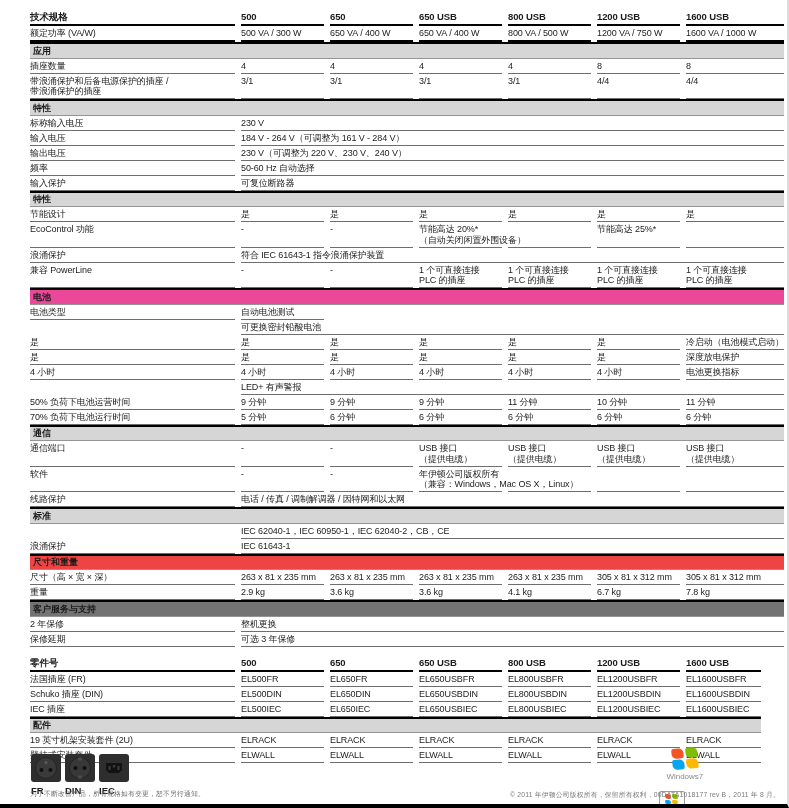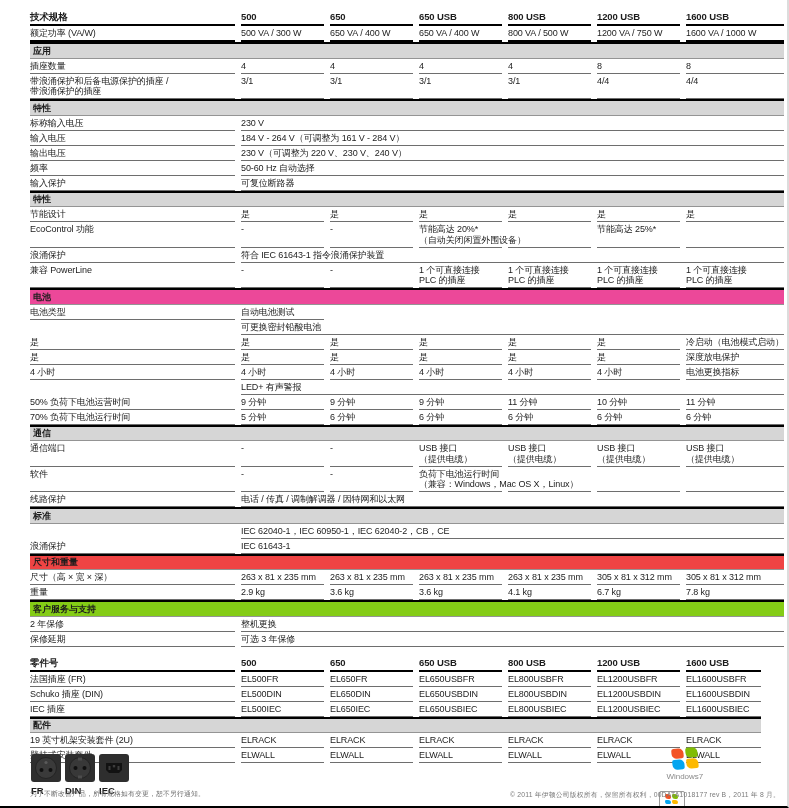"技术规格" .page { border-bottom: 2px solid #000000 -> 4px solid #000000 }
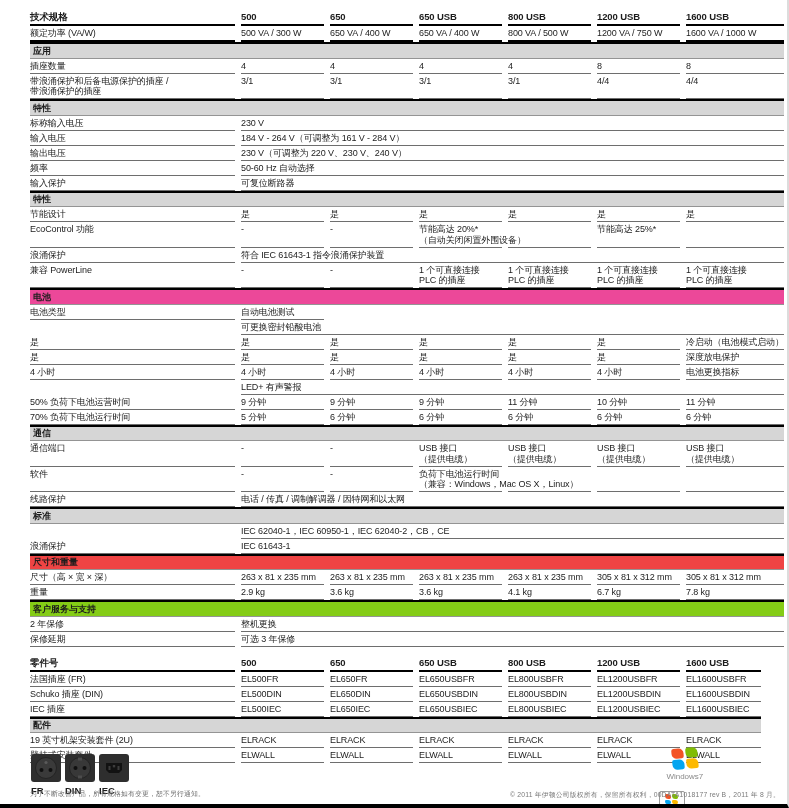"负荷下电池运行时间" span.line { text: 负荷下电池运行时间 -> 年伊顿公司版权所有 }
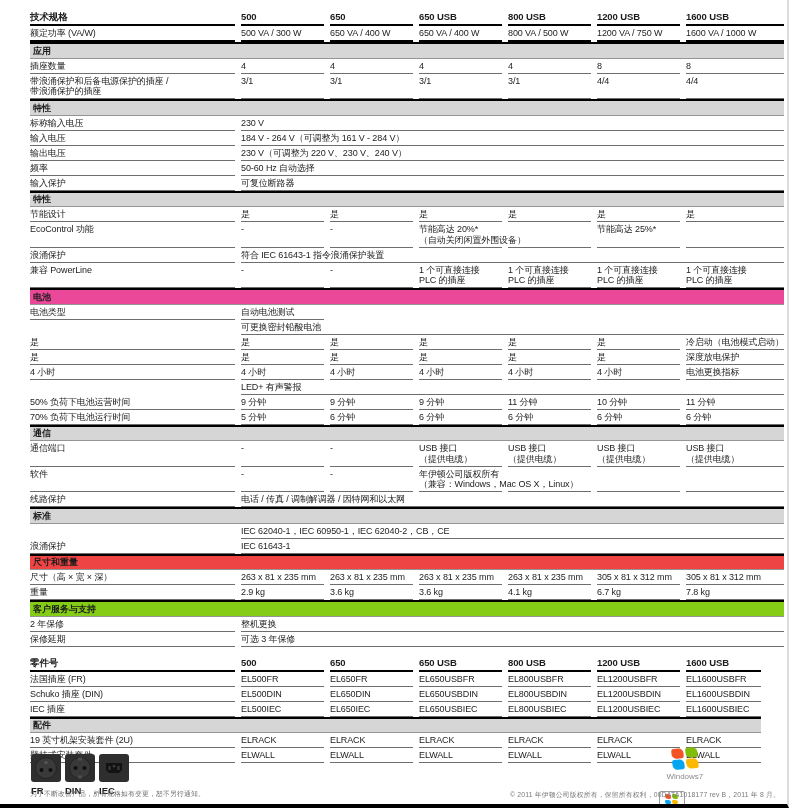"客户服务与支持" div.sec { background: #84cc16 -> #737373 }
